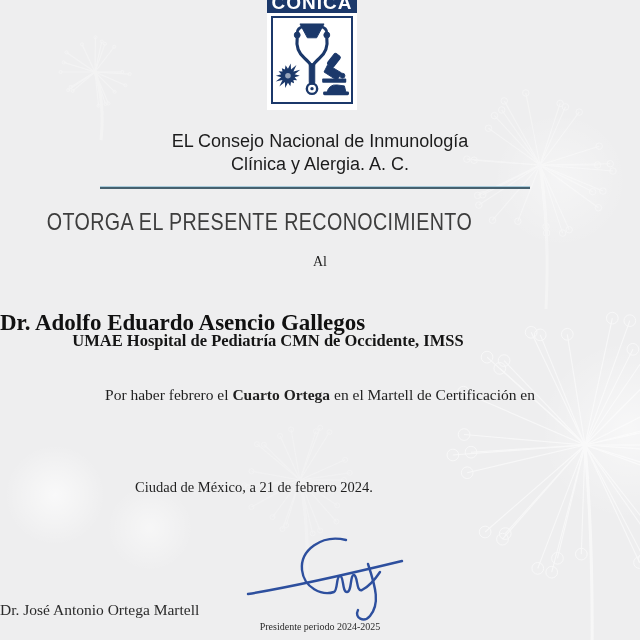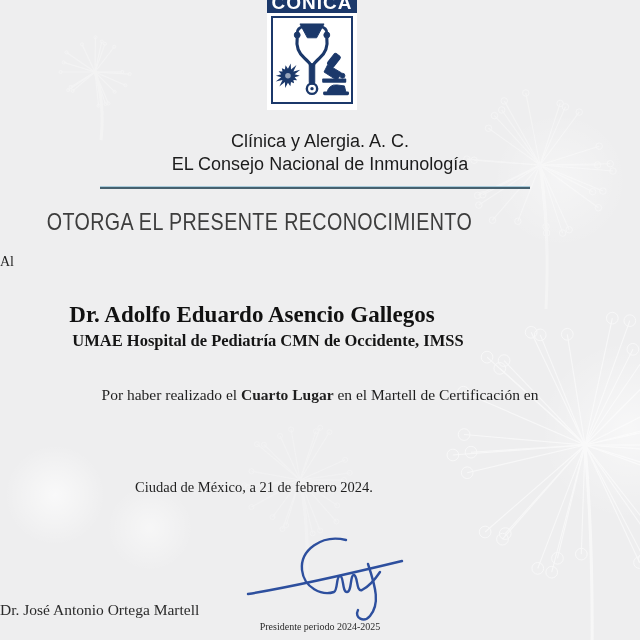"Clínica y Alergia. A. C." div { order: before "EL Consejo Nacional de Inmunología" -> after "EL Consejo Nacional de Inmunología" }
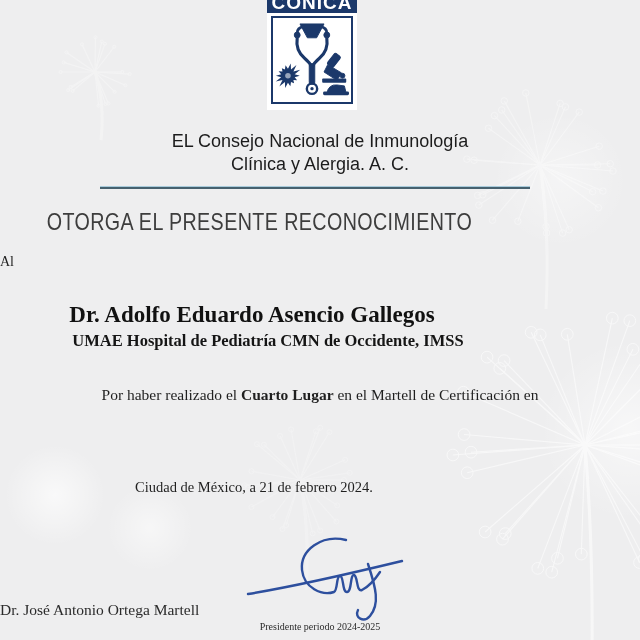"Al" .salutation { text-align: left -> center }
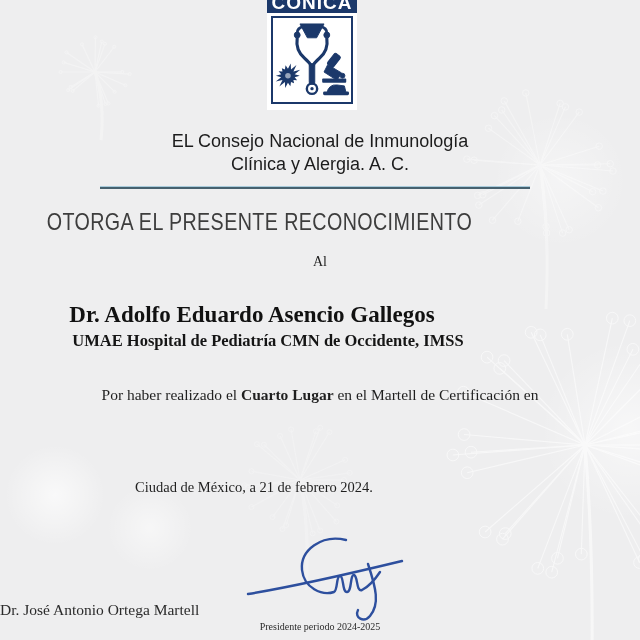"Dr. Adolfo Eduardo Asencio Gallegos" .recipient-name { text-align: center -> none; top: 302px -> 310px }
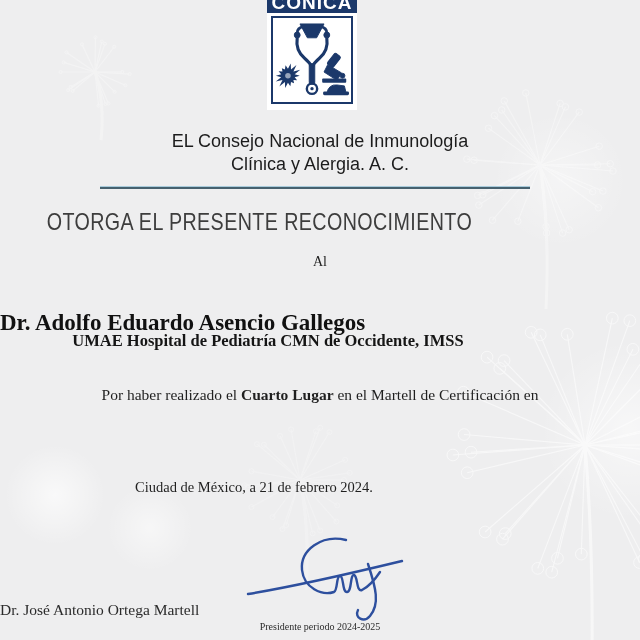"Por haber realizado el" span { text: realizado -> febrero }
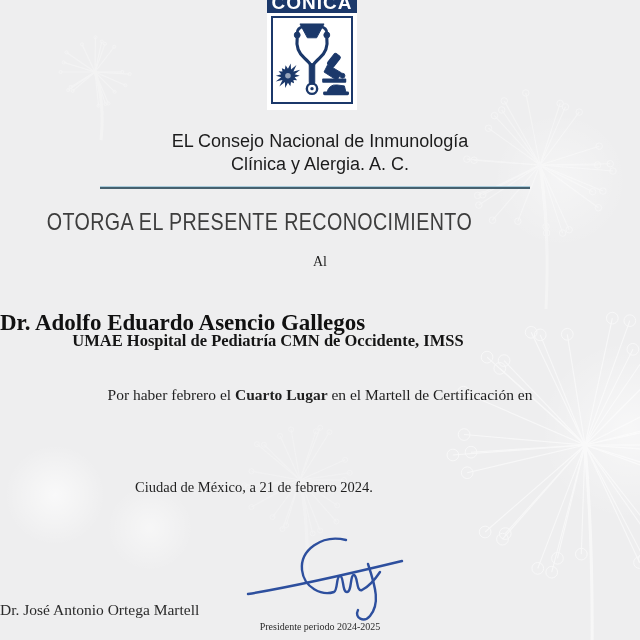"Cuarto Lugar" b { text: Lugar -> Ortega }
